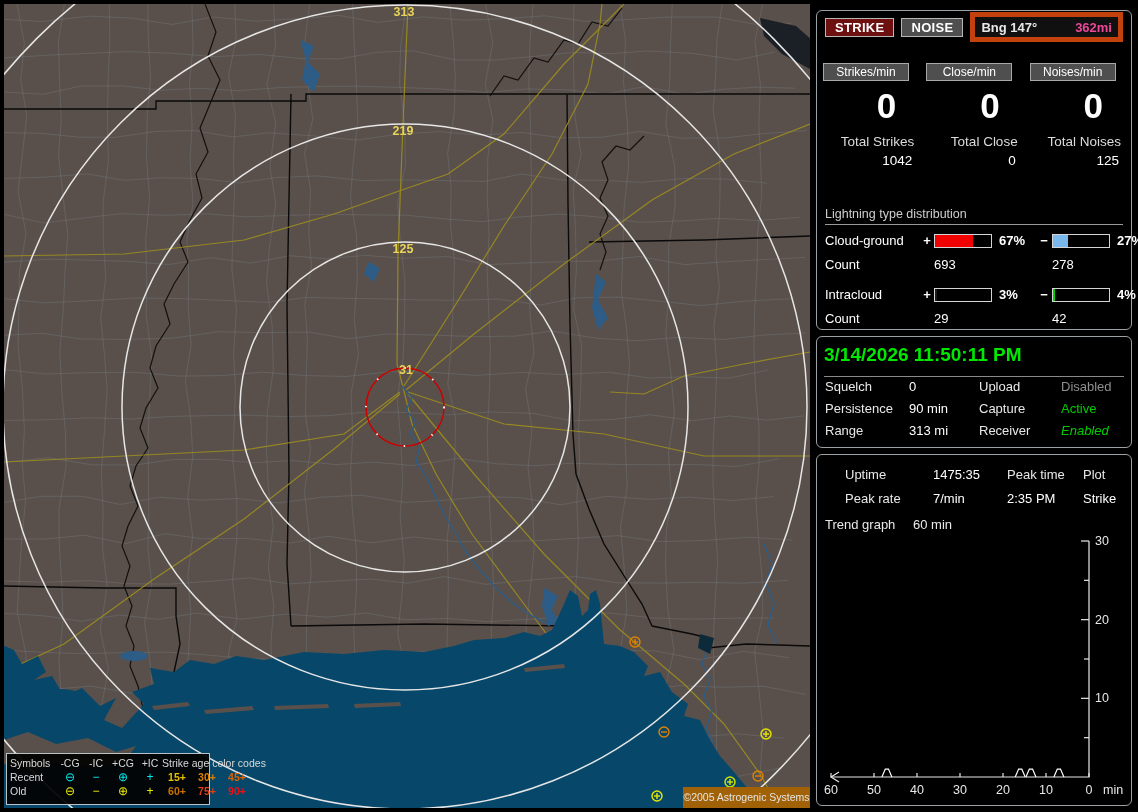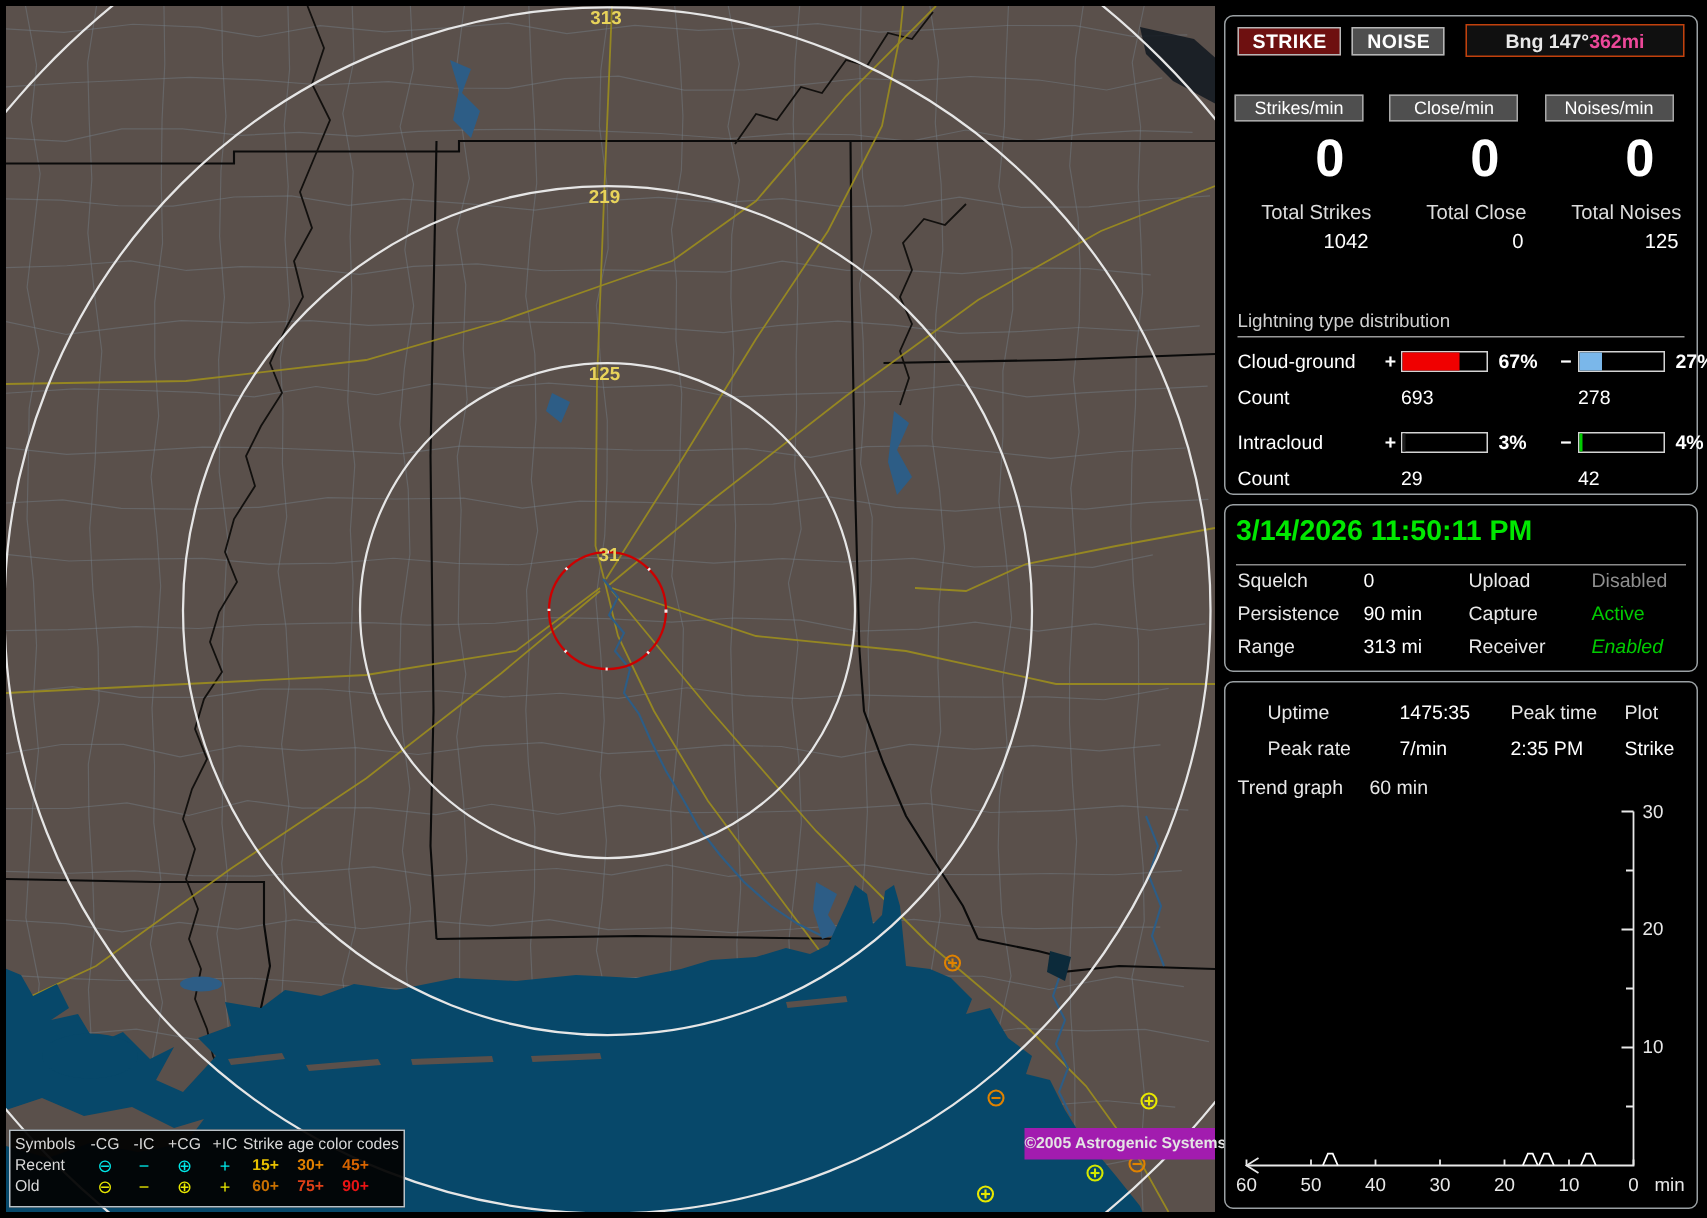"Bng 147°" .bng { border: 1px solid #c2410c -> 5px solid #c2410c; justify-content: center -> space-between }
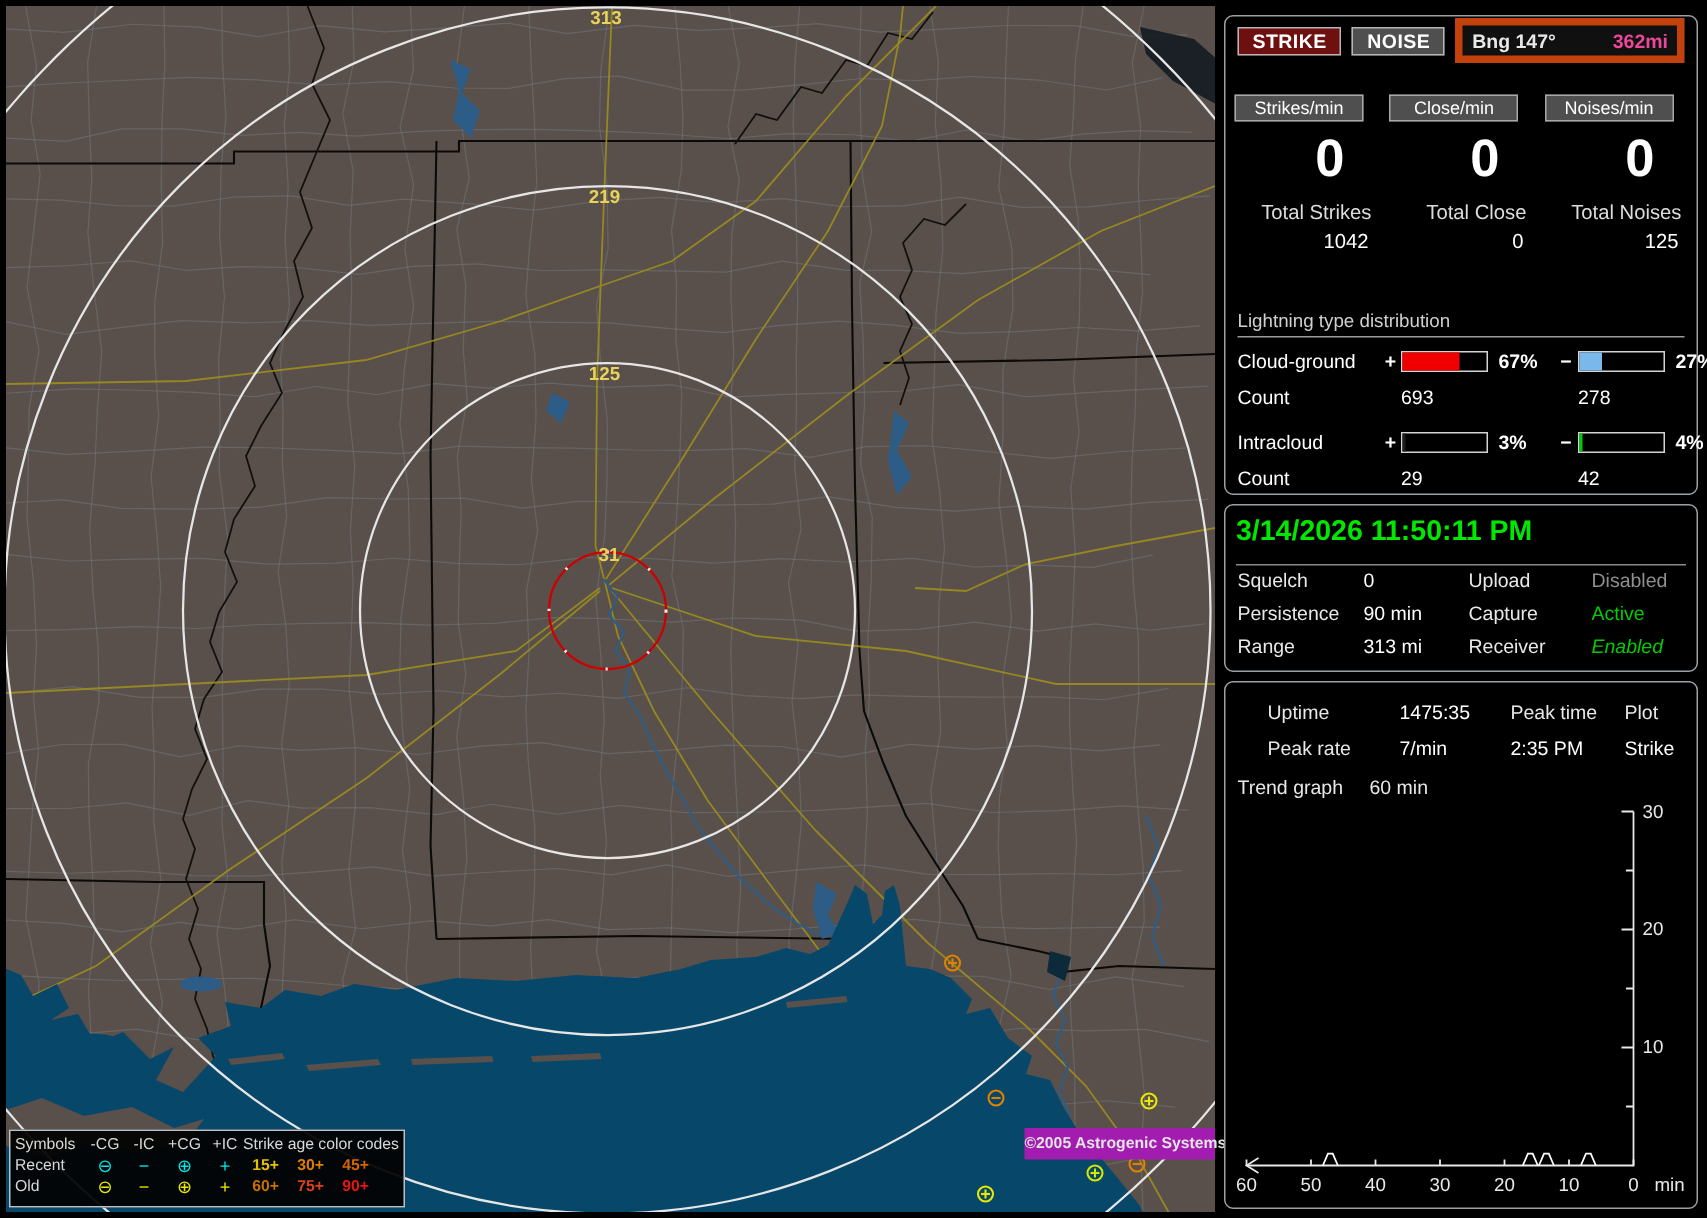"Symbols" #legend { width: 264px -> 204px }
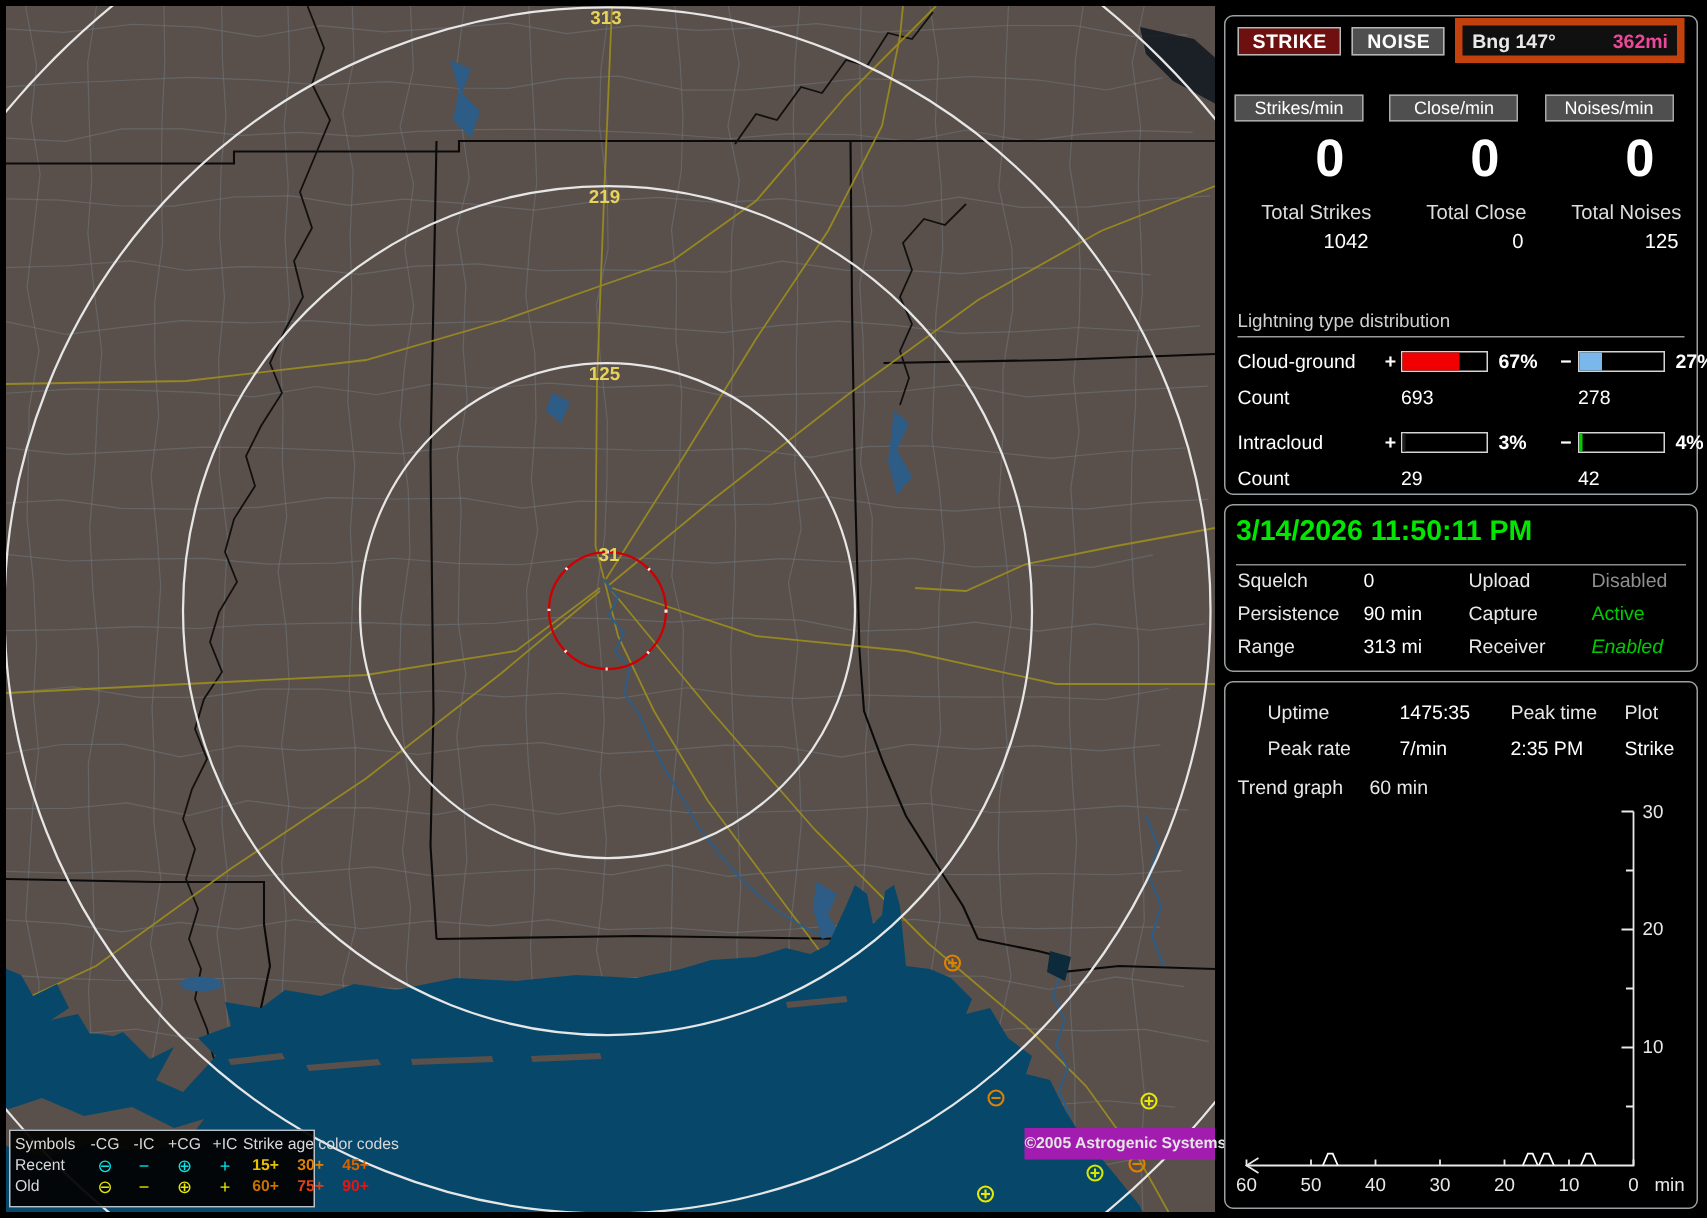"©2005 Astrogenic Systems" #copyright { background: #a21caf -> #a16207; font-weight: bold -> none; top: 748px -> 783px }
